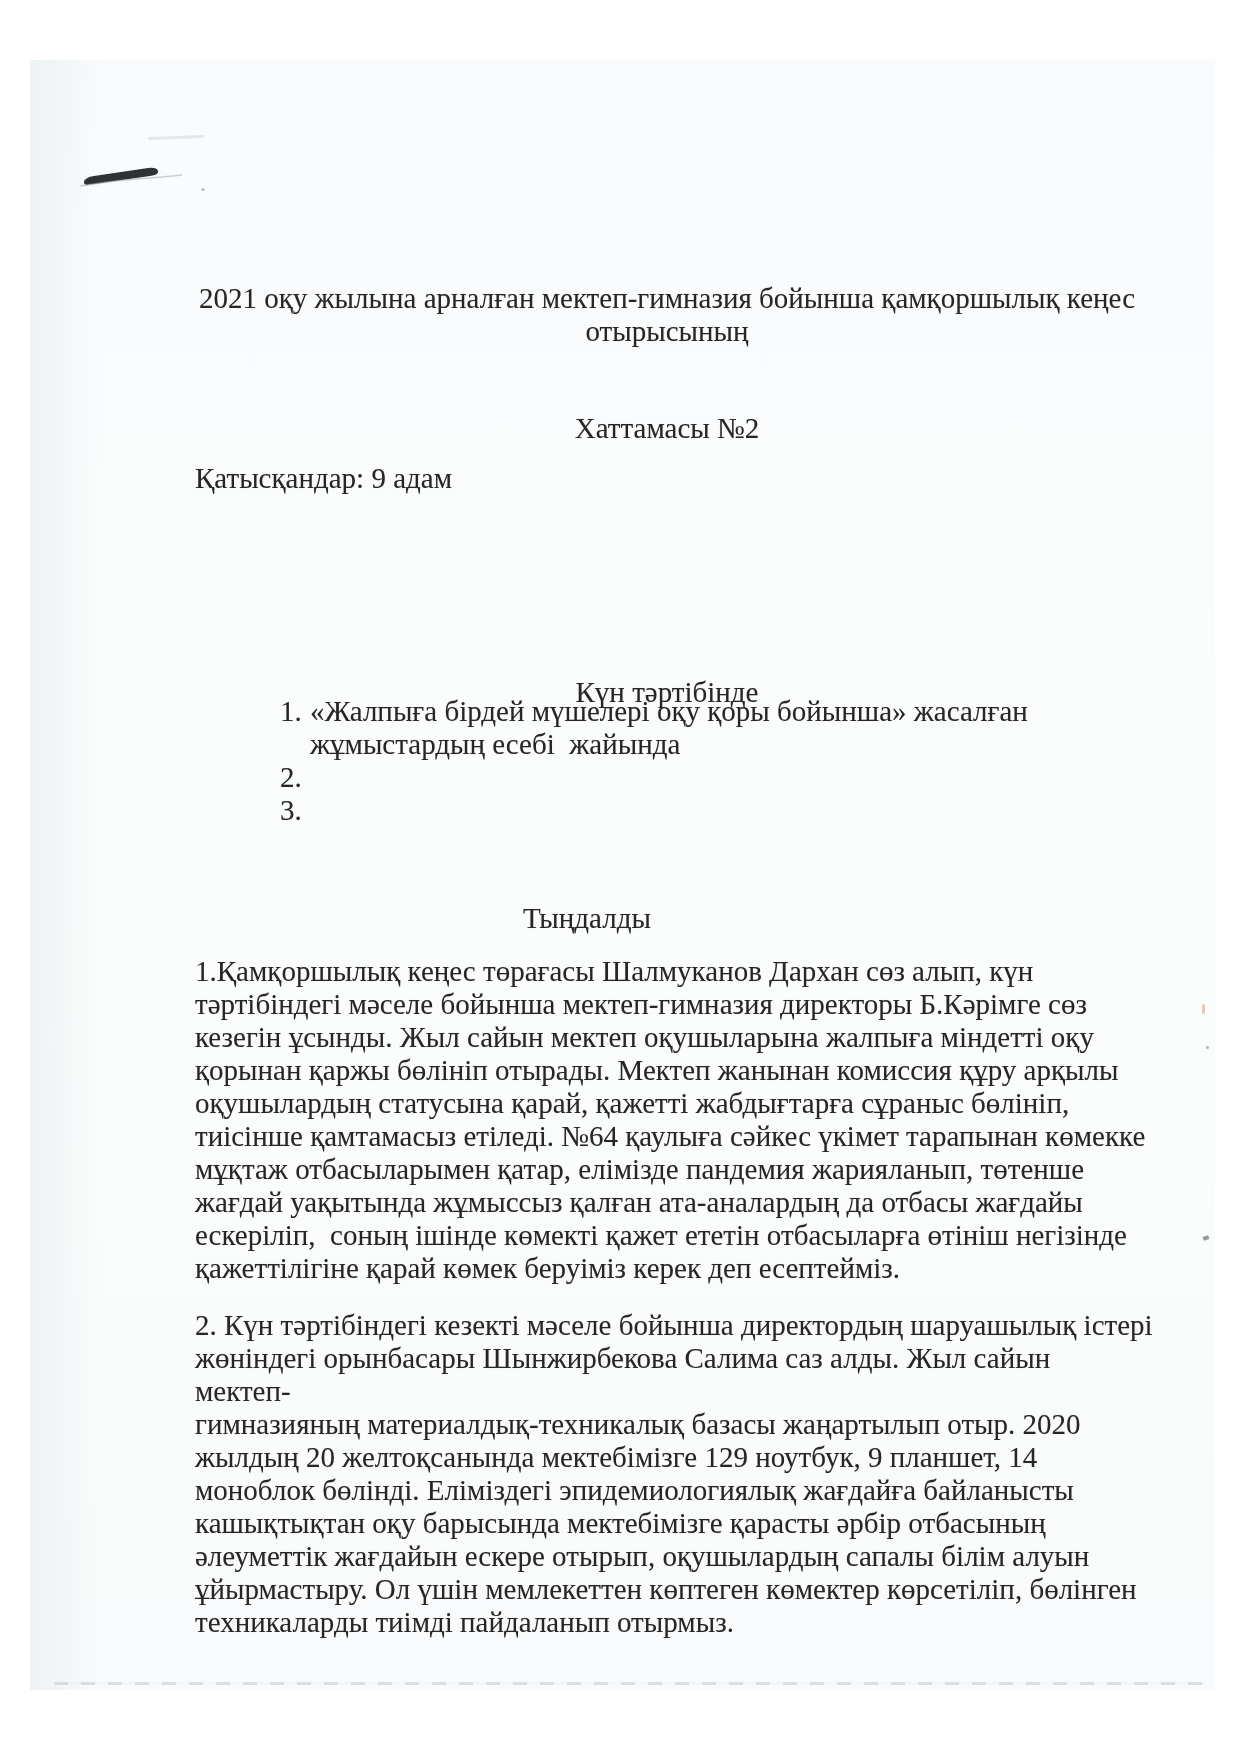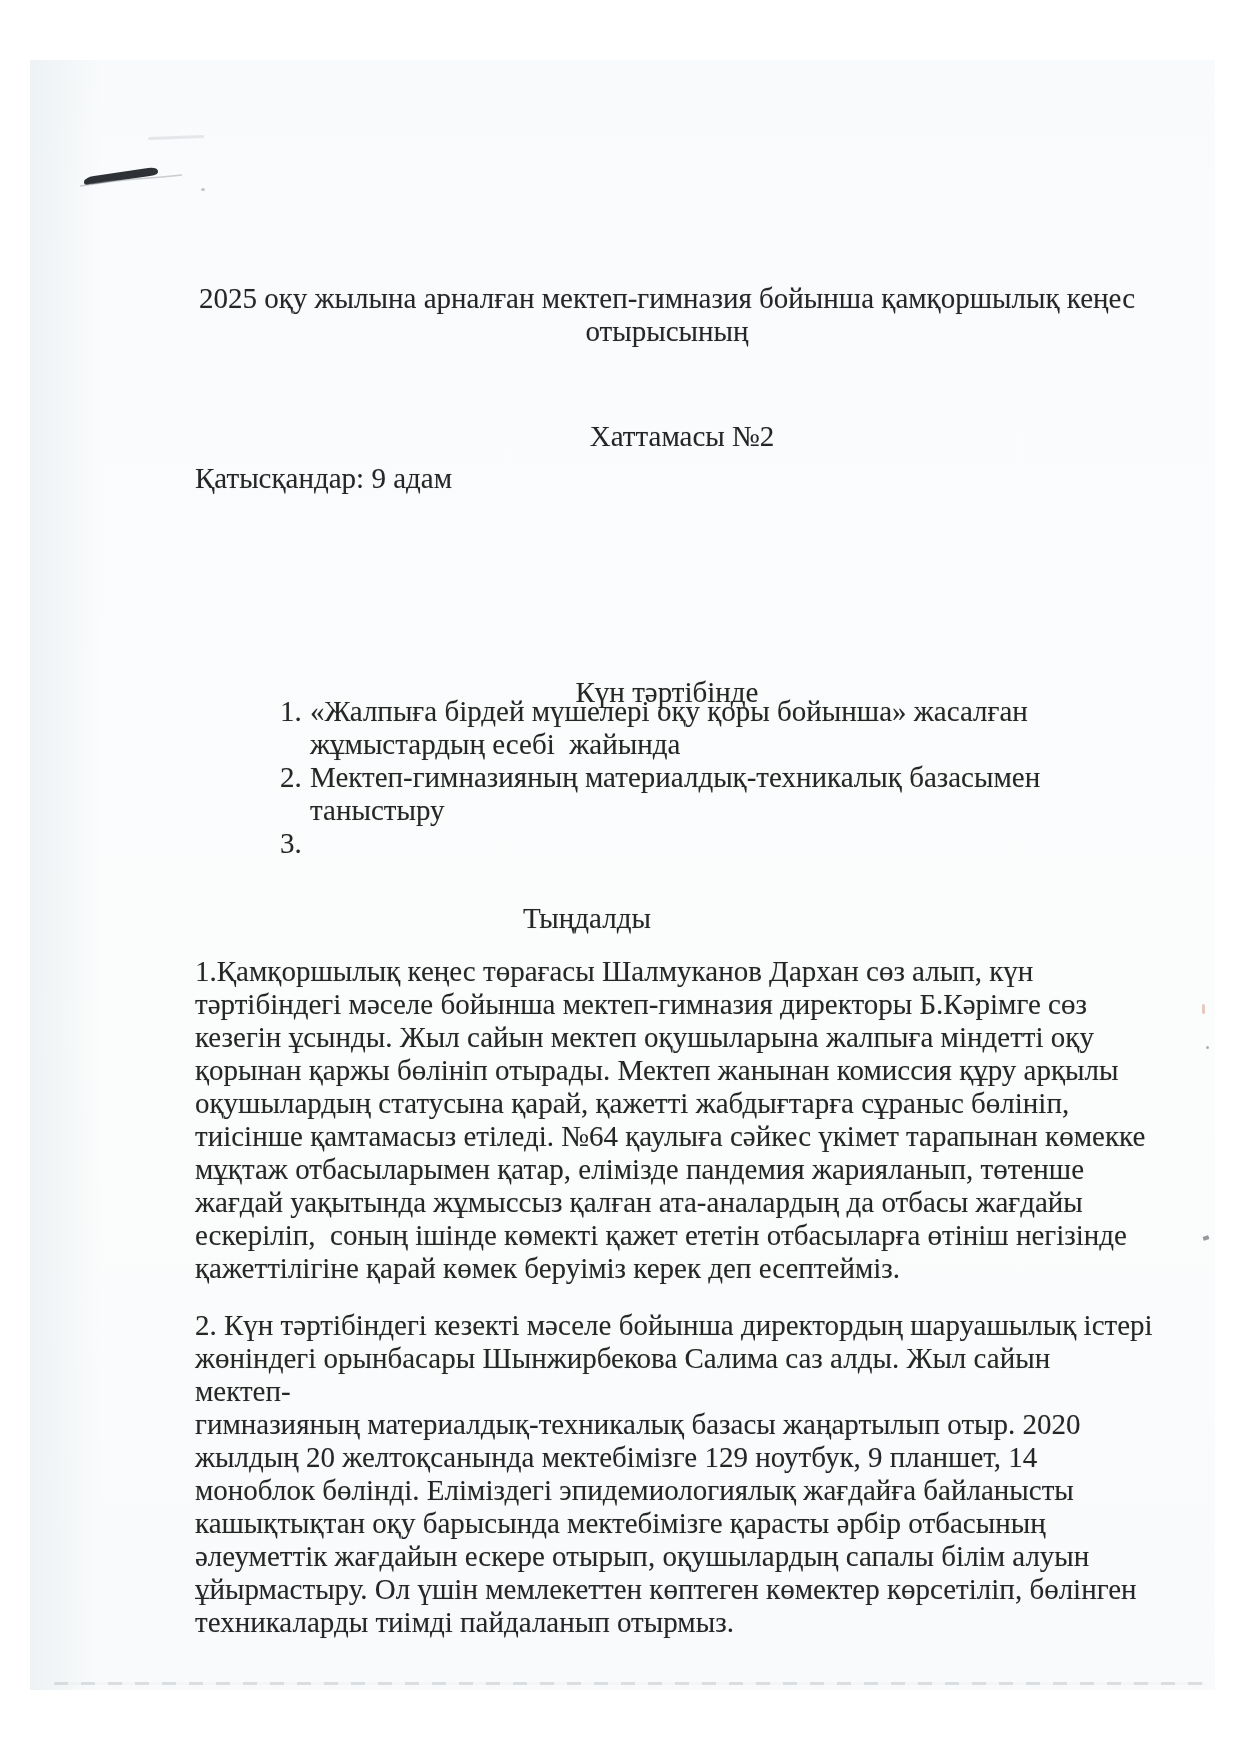"2025 оқу жылына арналған мектеп-гимназия" div.abs { text: 2025 -> 2021 }
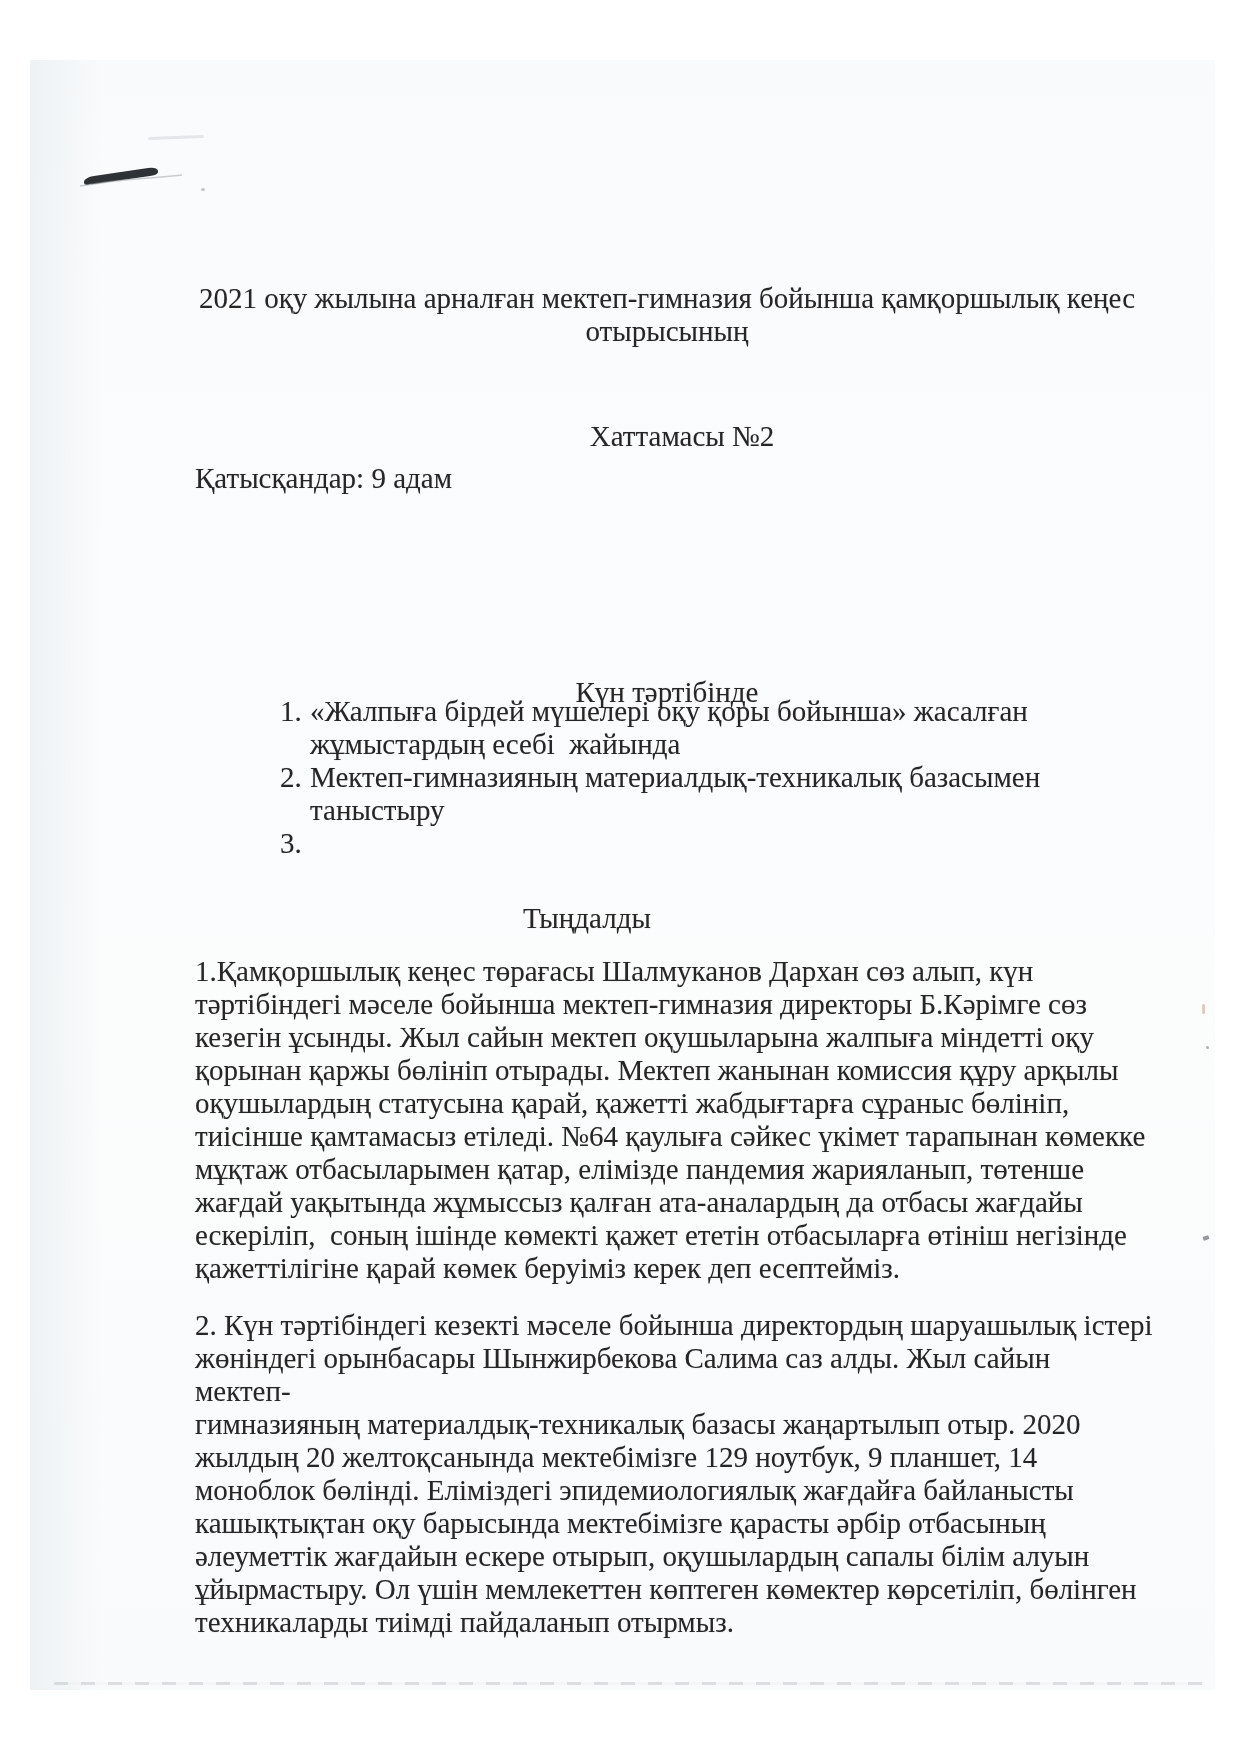"Хаттамасы №2" .protocol { left: 15px -> 0; margin-top: 8px -> none }
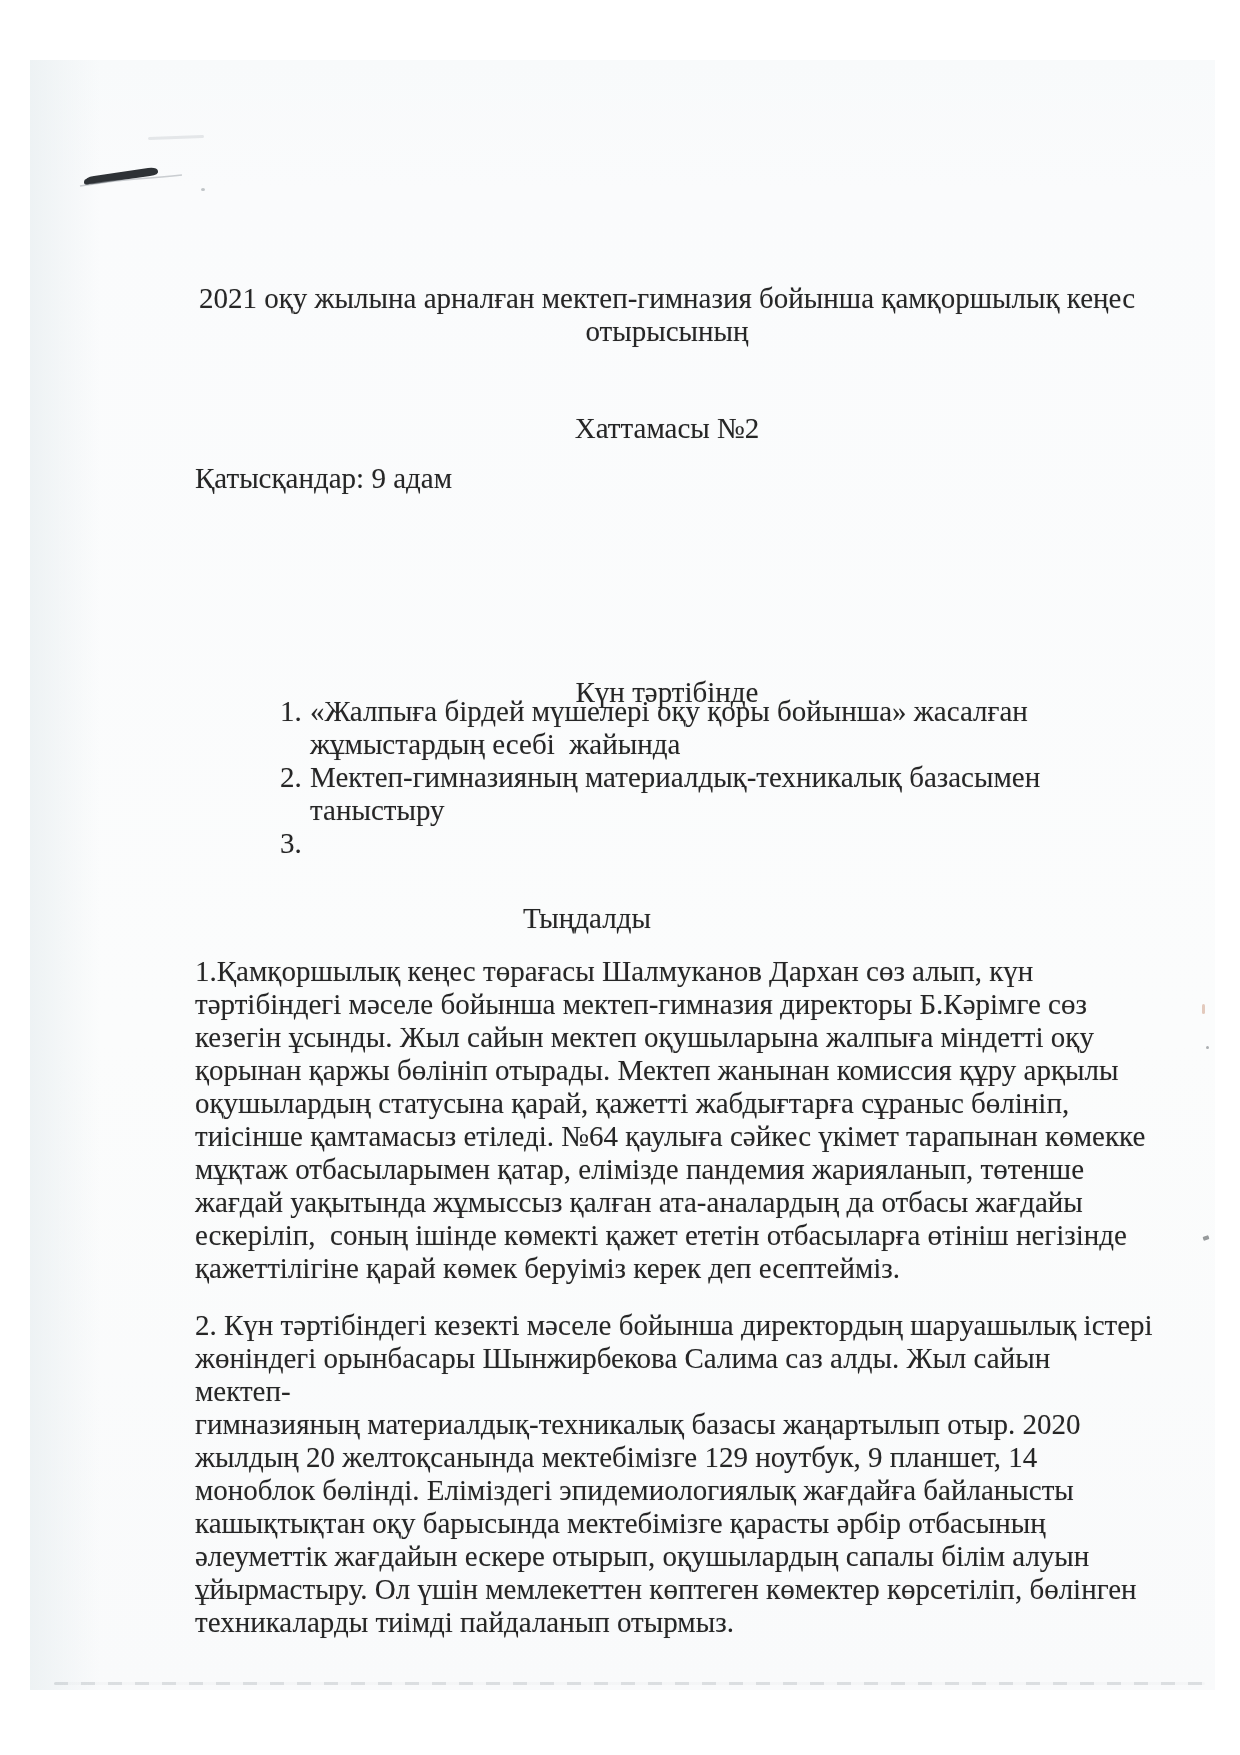"Мектеп-гимназияның" span.agenda-text { html: <span>Мектеп-гимназияның материалдық-техникалық базасымен таныстыру</span> -> none }
